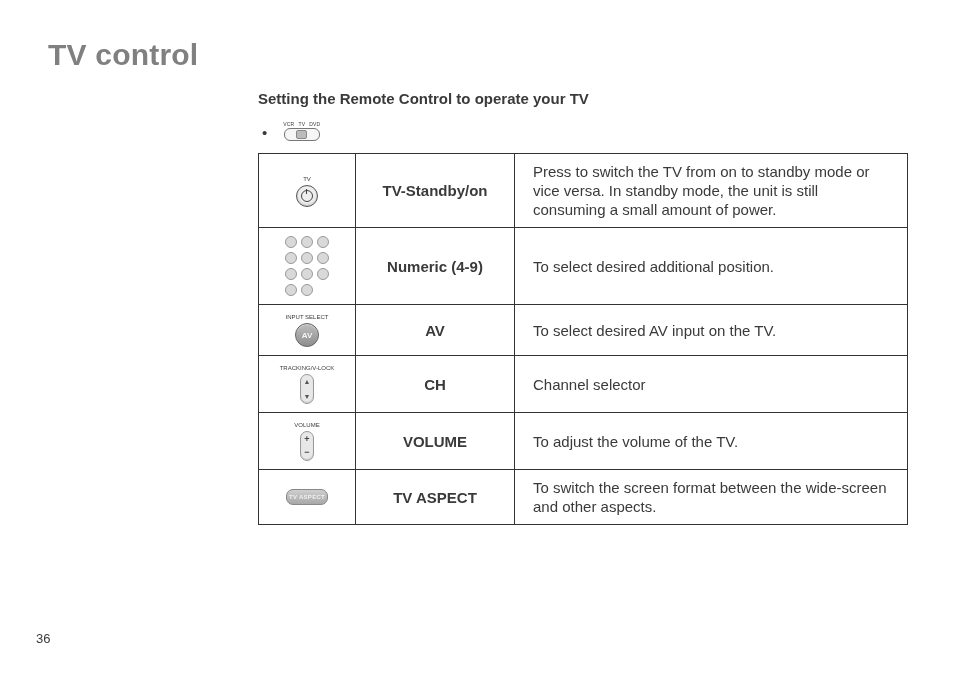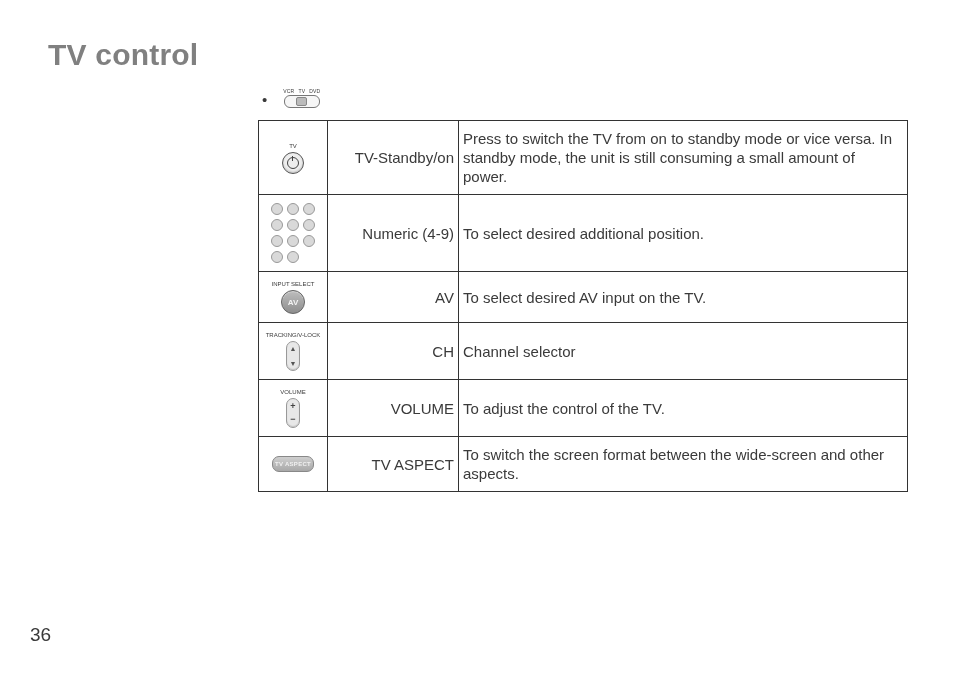"Setting the Remote Control to" div.subheading { html: none -> <div>Setting the Remote Control to operate your TV</div> }
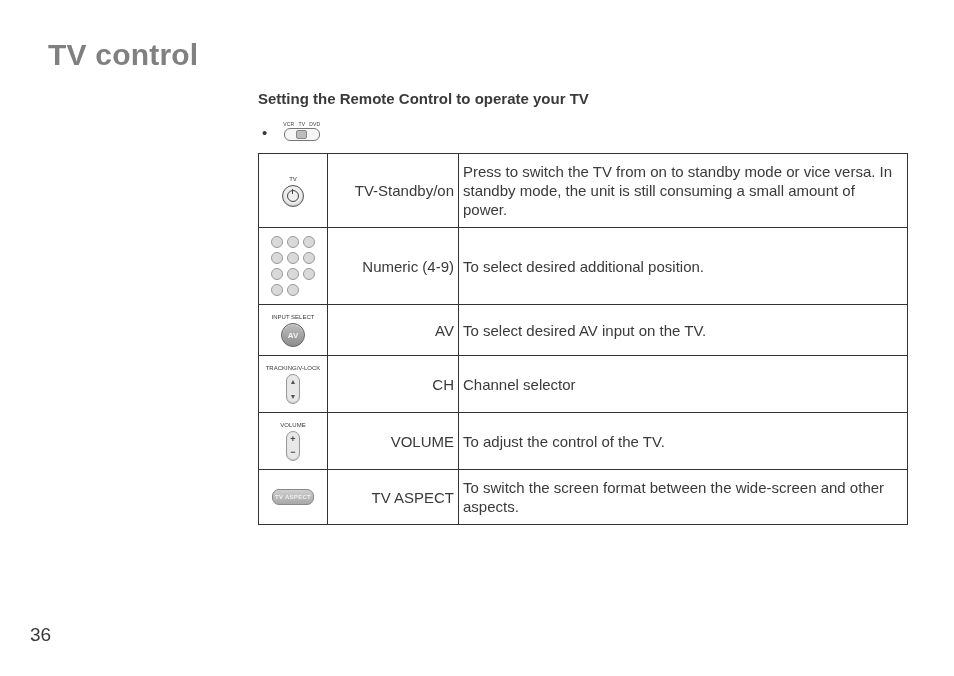"Press to switch the TV" .func-table td { padding: 8px 4px -> 8px 18px }
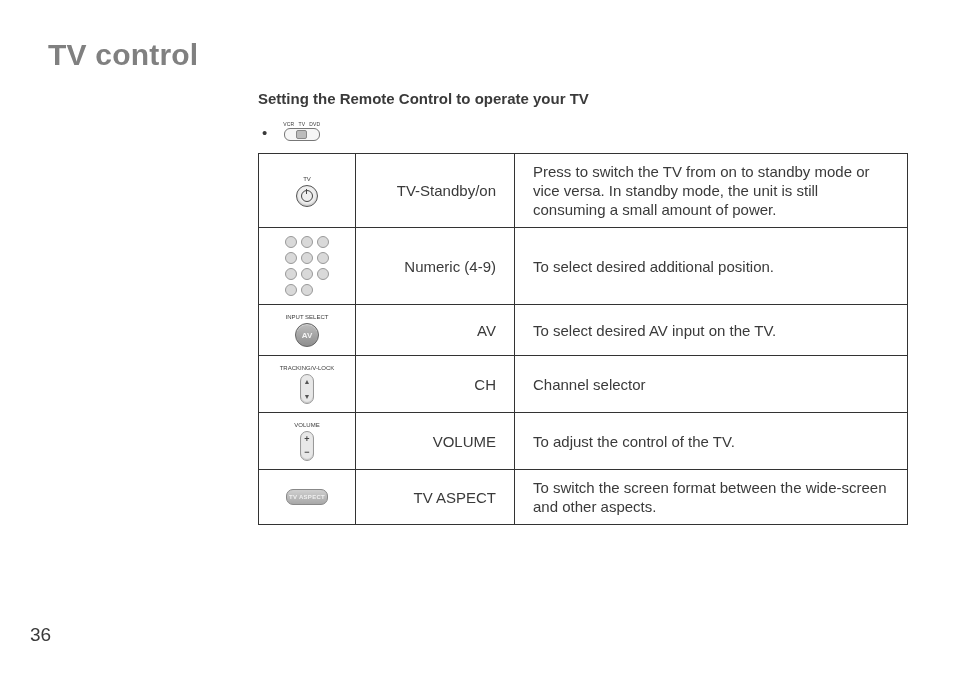"TV-Standby/on" .col-name { font-weight: normal -> bold; text-align: right -> center }
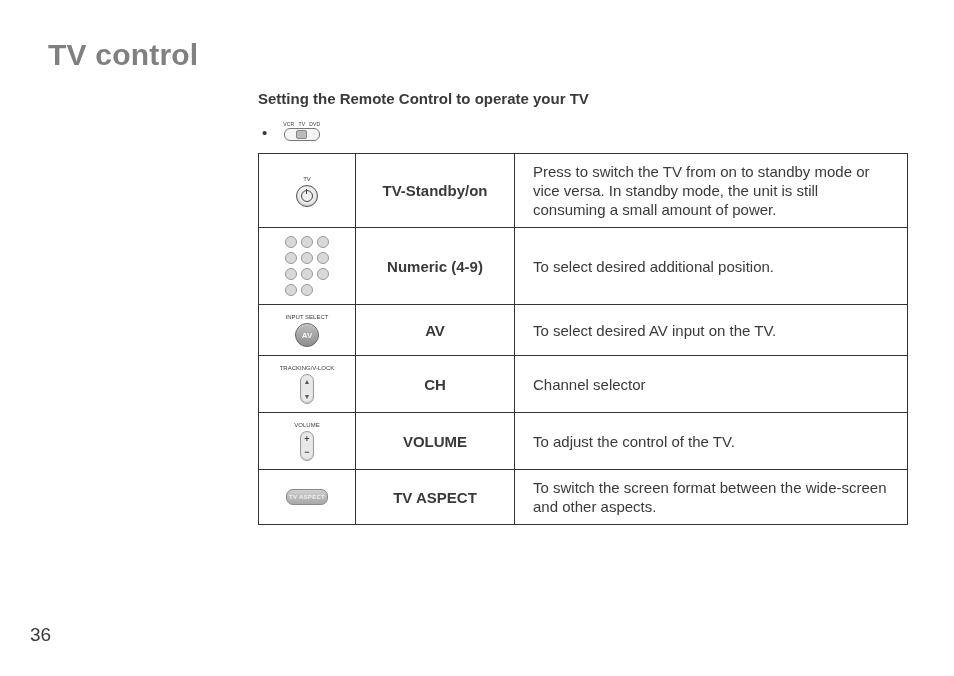"To adjust the control of" td.col-desc { text: control -> volume }
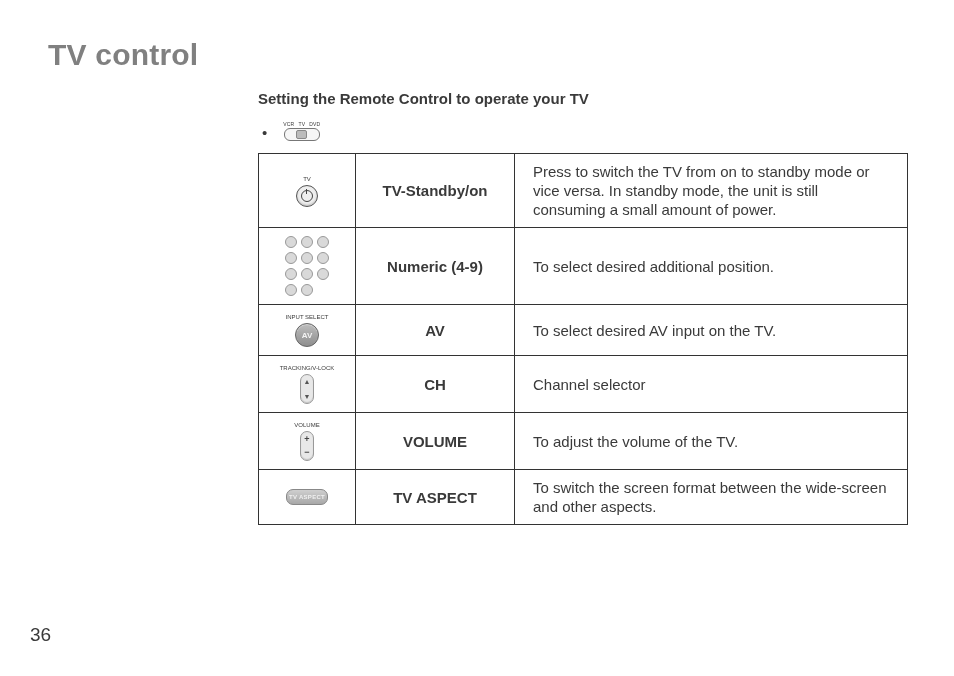"36" .page-no { font-size: 19px -> 13px; left: 30px -> 36px }
